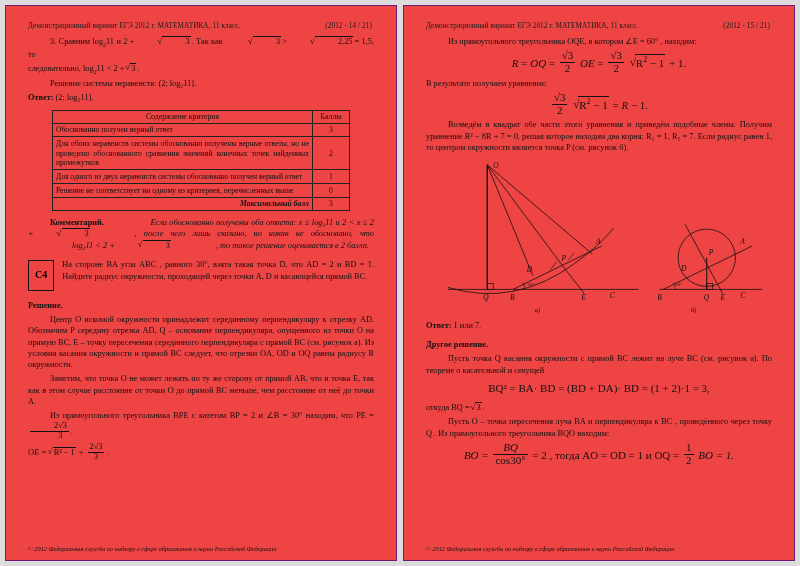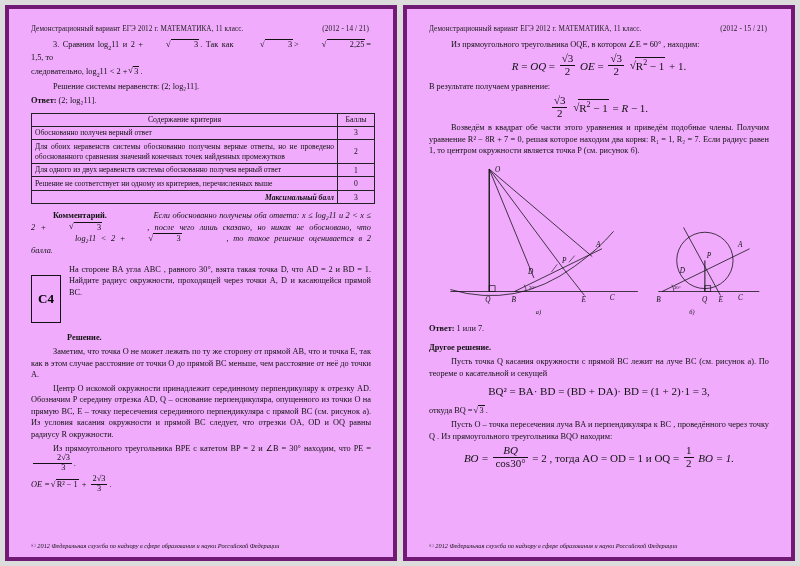"Демонстрационный вариант ЕГЭ 2012 г." .page { background: #f0abfc -> #ef4444; border: 4px solid #701a75 -> 1px solid #701a75 }
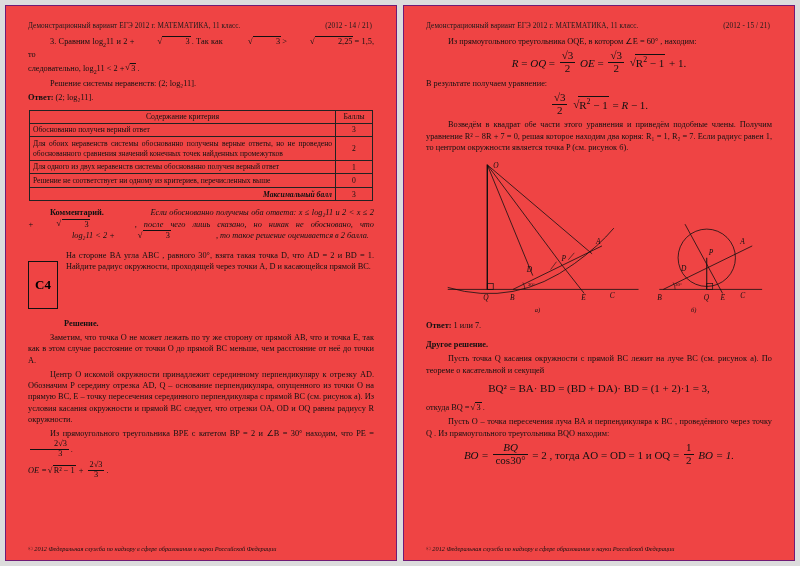"Содержание критерия" table.crit { width: 344px -> 298px }
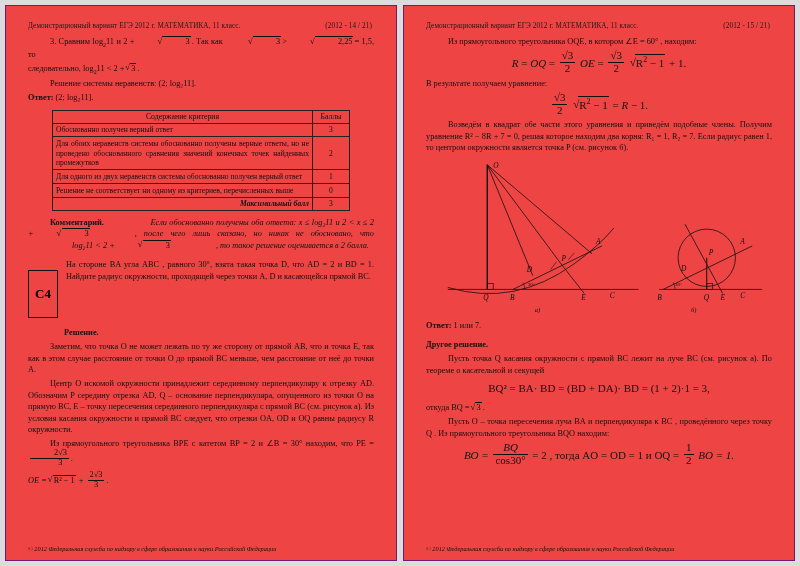"C4" .task-badge { font-size: 13px -> 10px; margin-top: 11px -> 1px; padding: 15px 6px -> 8px 6px }
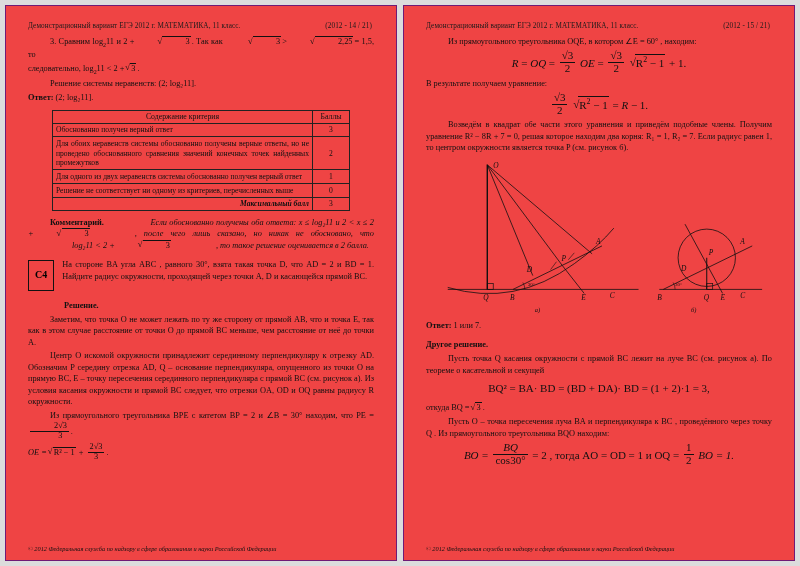"Решение." p.b { margin-left: 36px -> none }
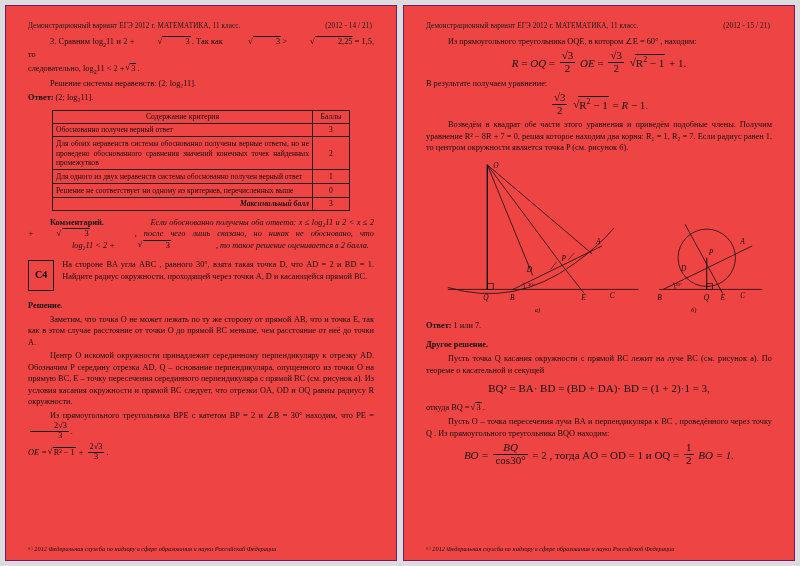"Заметим, что точка O не" p.ind { order: before "Центр O искомой окружности принадлежит" -> after "Центр O искомой окружности принадлежит" }
